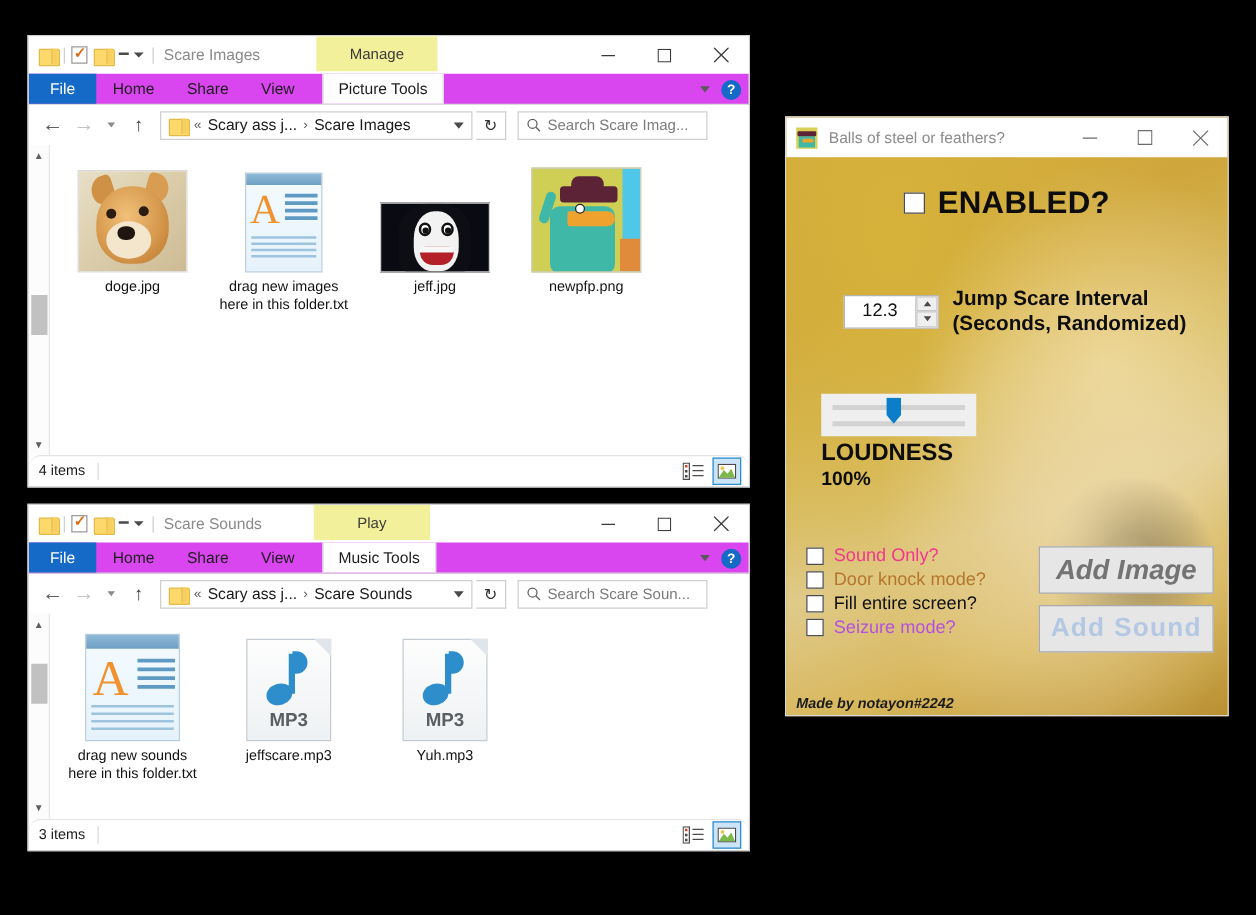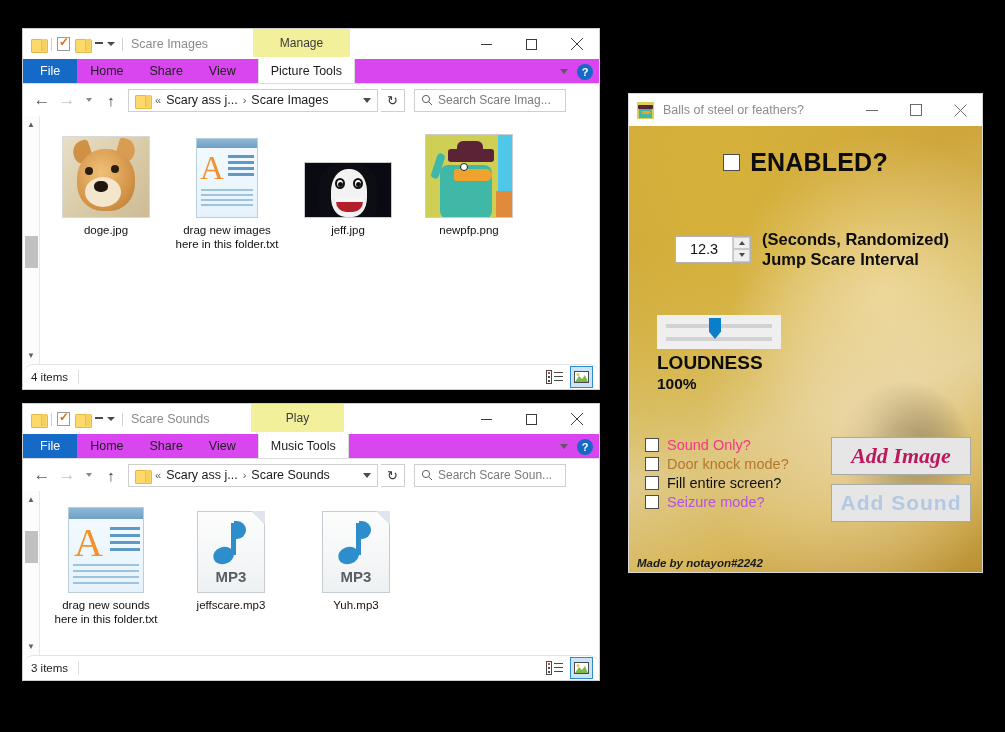"(Seconds, Randomized)" div { order: before "Jump Scare Interval" -> after "Jump Scare Interval" }
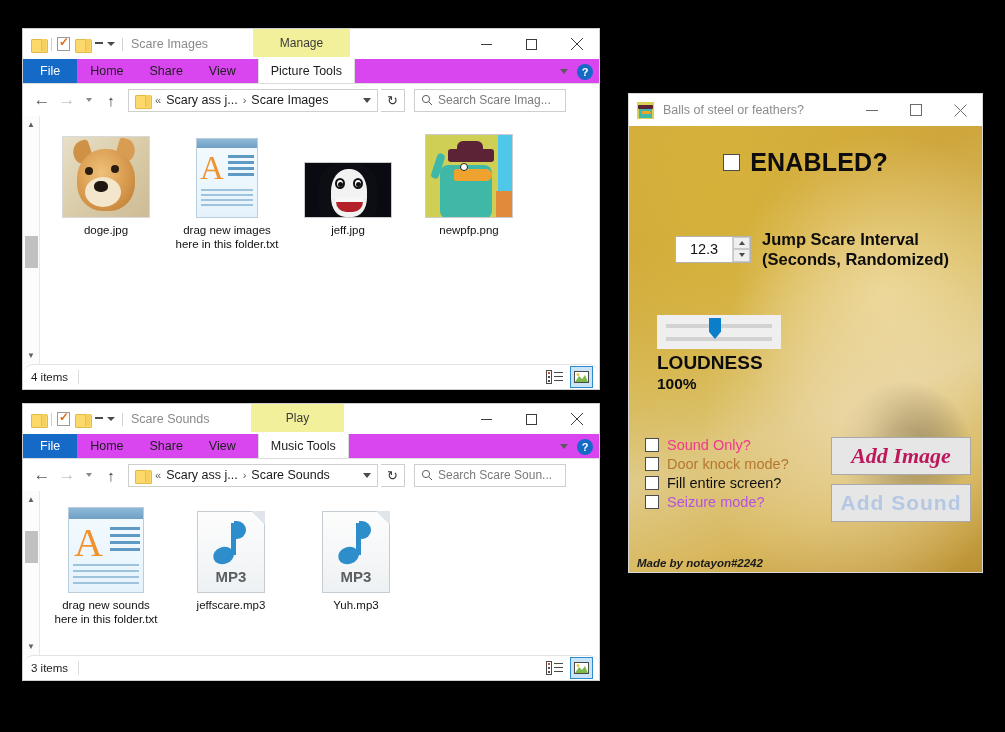"Add Image" .btn-img-text { color: #be185d -> #737373; font-family: Liberation Serif, serif -> Liberation Sans, sans-serif }
